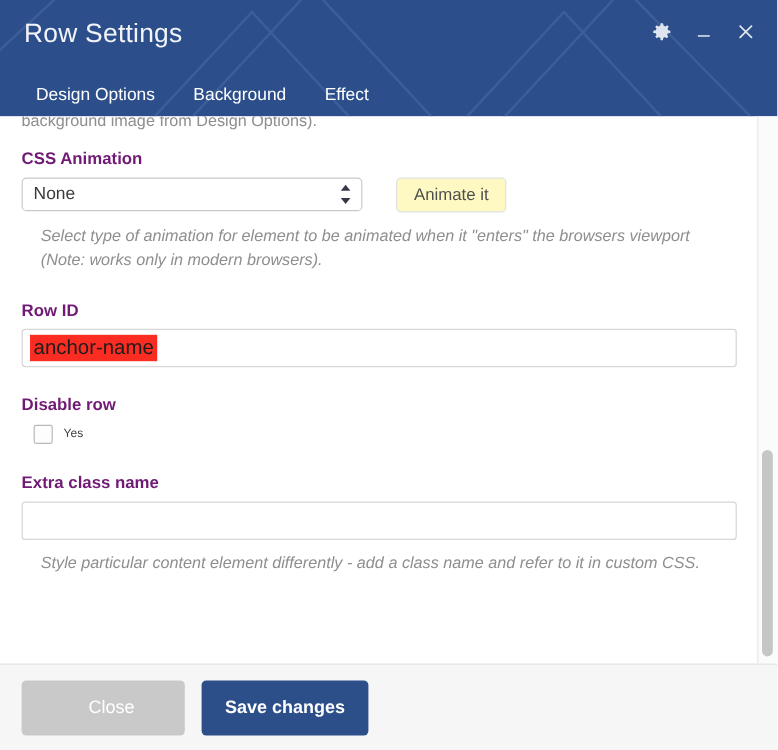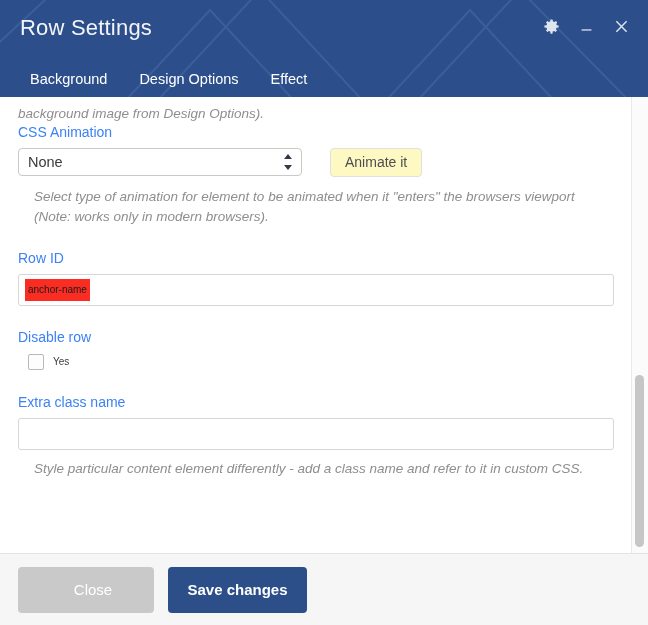"Background" div.tab { order: before "Design Options" -> after "Design Options" }
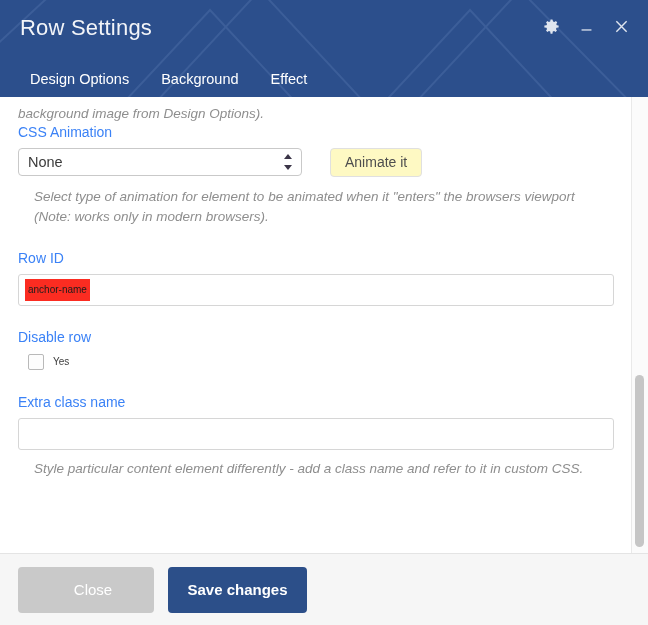"background image from Design Options)." .cut-text { font-style: italic -> none; top: 13px -> 0px }
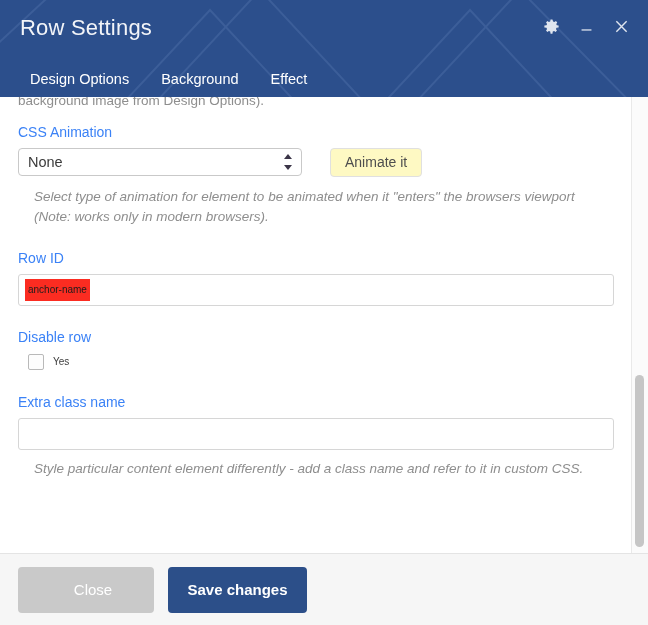"CSS Animation" .field-label { color: #3b82f6 -> #701a75; font-weight: normal -> bold }
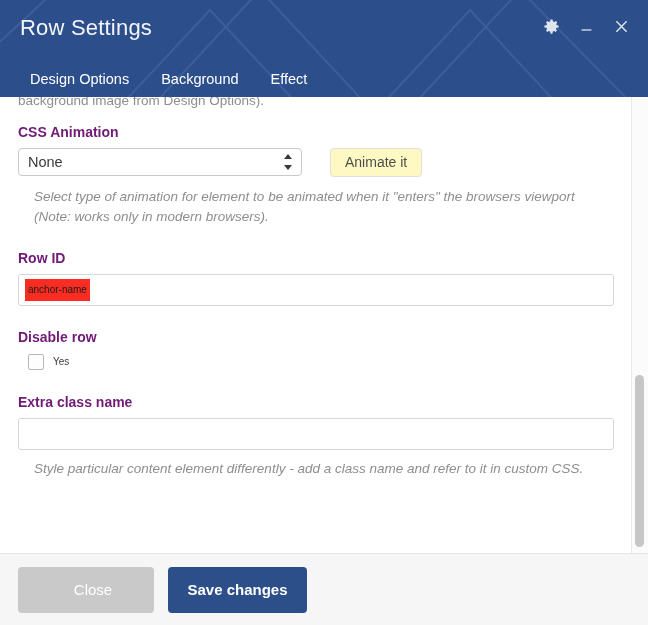"anchor-name" .rowid-value { font-size: 10px -> 17px }
